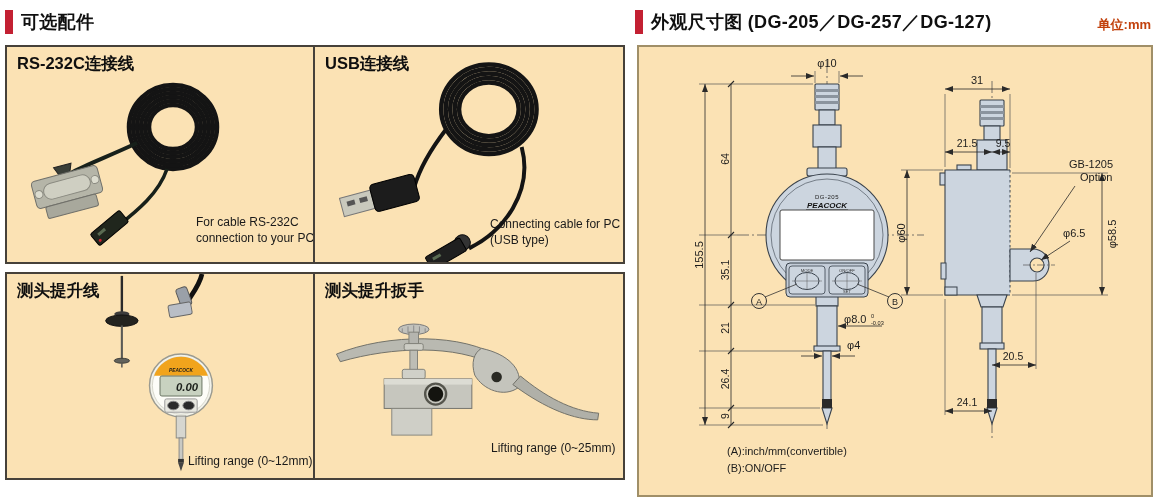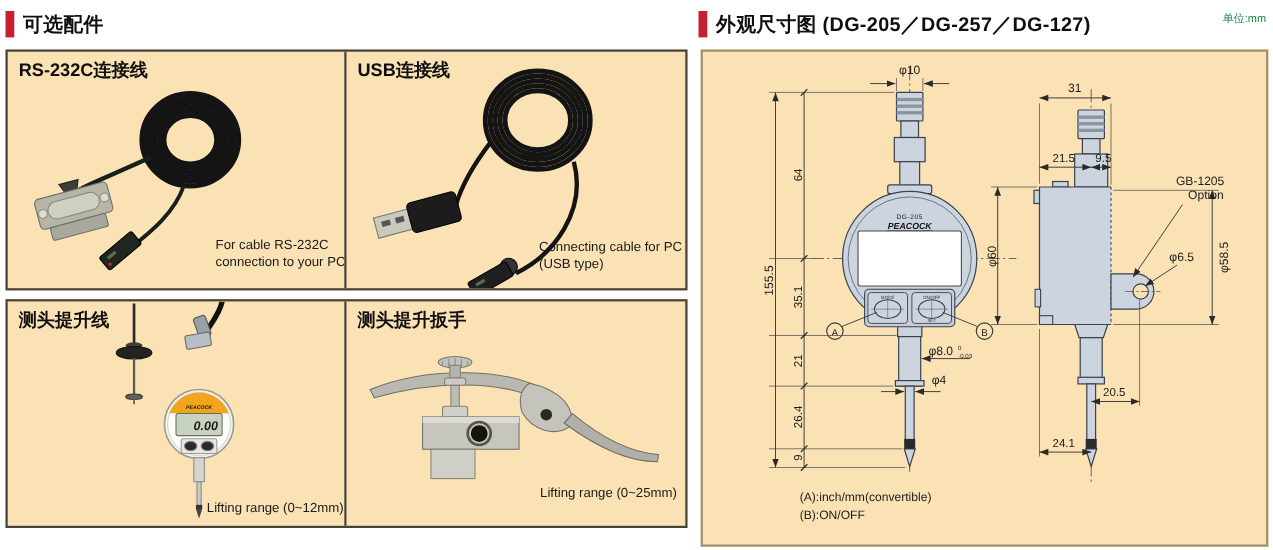"可选配件" .sec-header { align-items: flex-start -> flex-end }
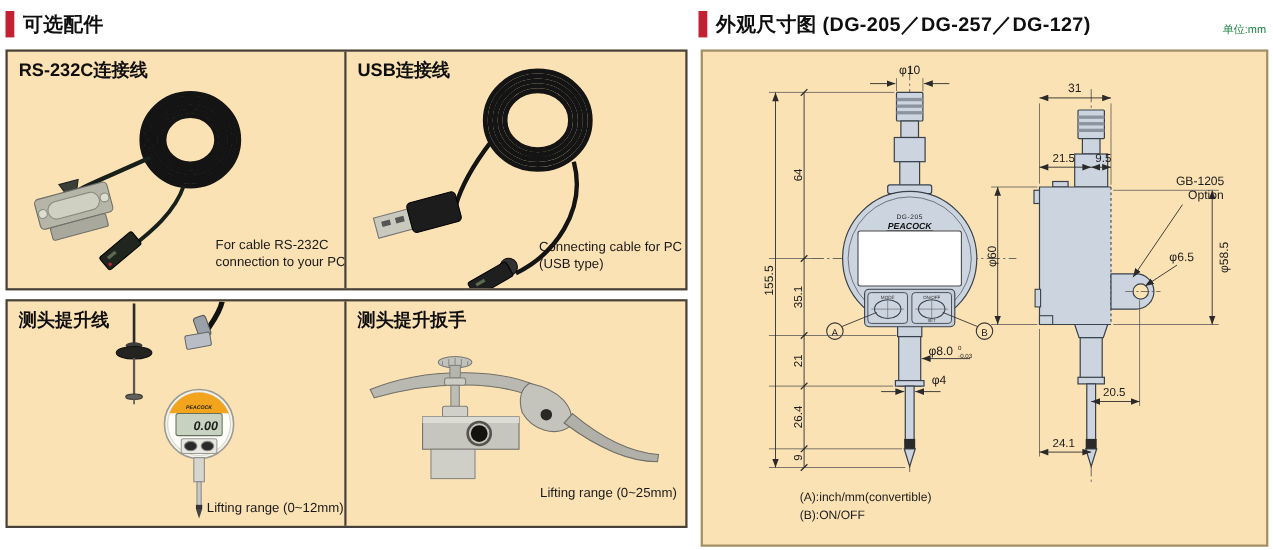"单位:mm" .unit-label { color: #15803d -> #c2410c; font-size: 10px -> 13px; font-weight: normal -> bold }
